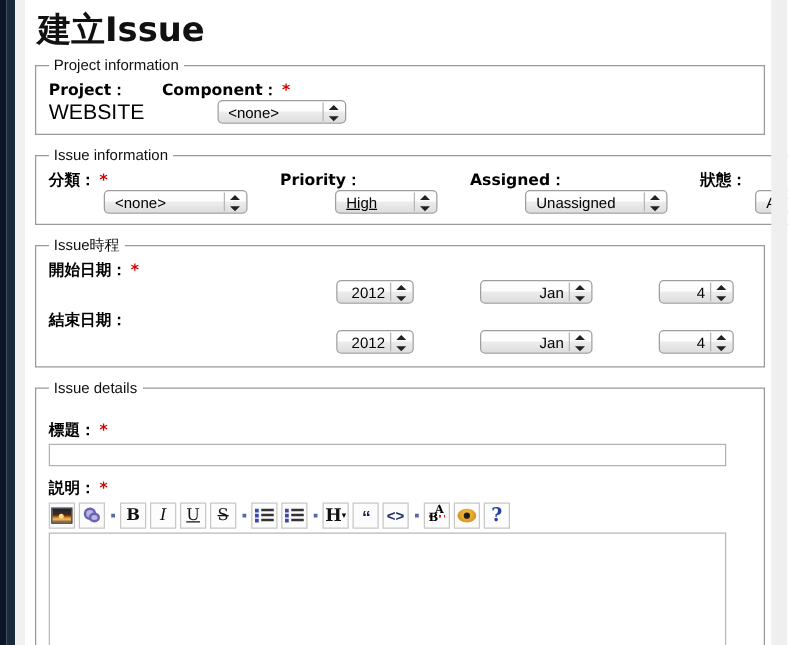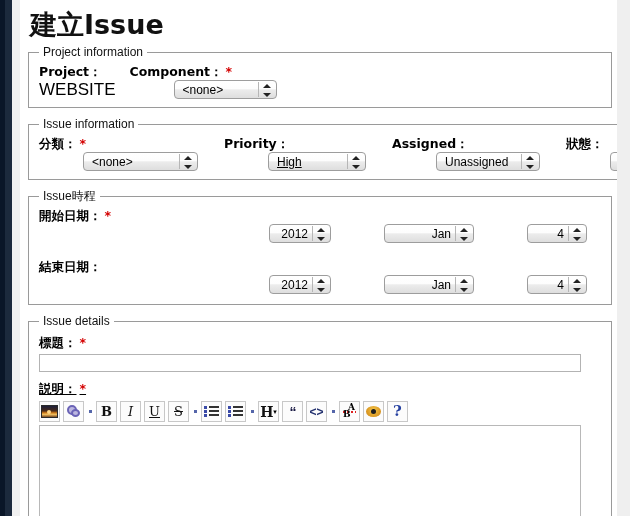"High" .sel.w-priority { width: 98px -> 82px }
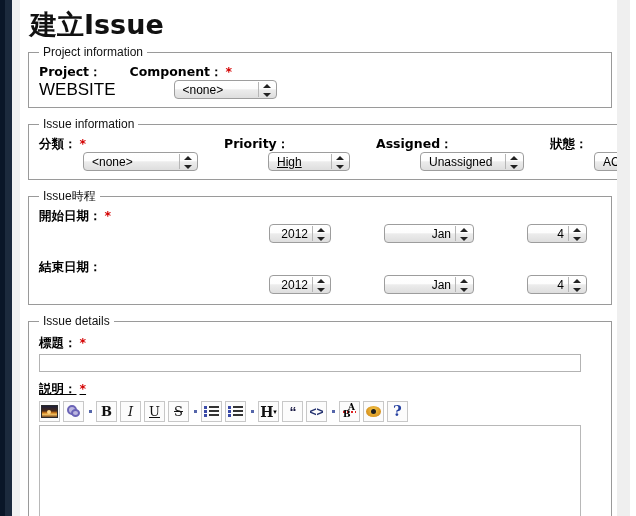"Unassigned" .sel.w-assigned { width: 104px -> 114px }
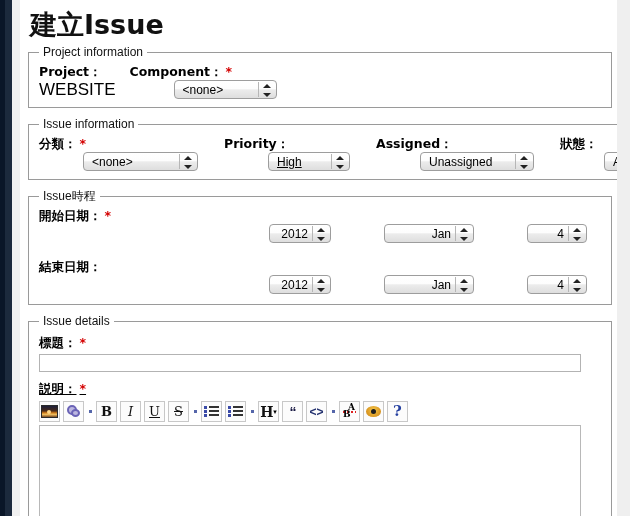"結束日期：" div.lbl { margin-top: 15px -> 4px }
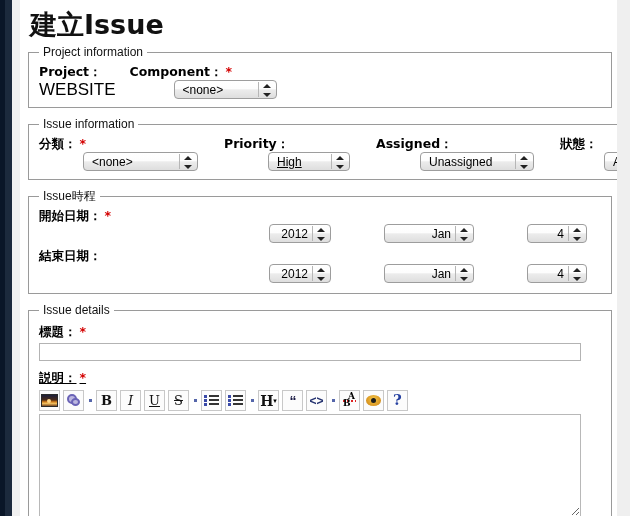"標題： *" div.lbl { margin-top: 2px -> 14px }
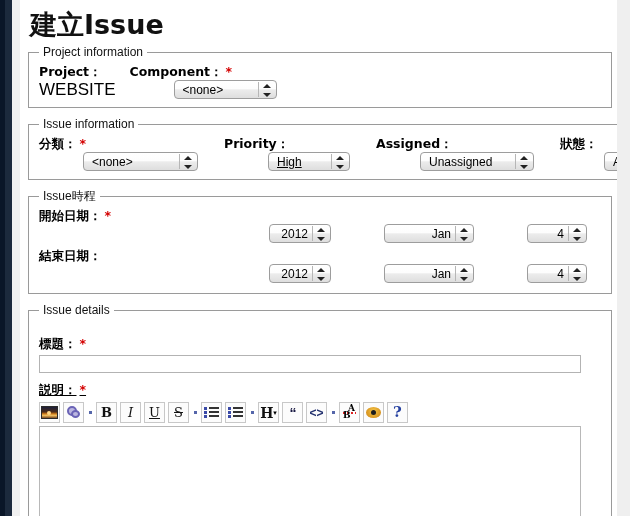"説明： *" div.lbl { text-decoration: underline -> none }
